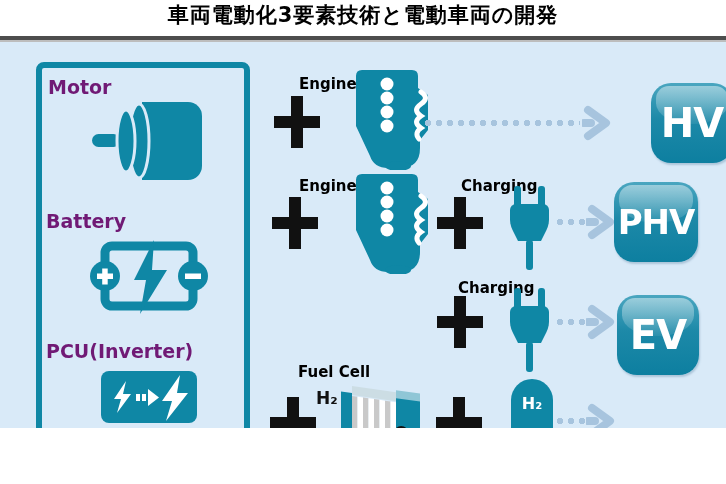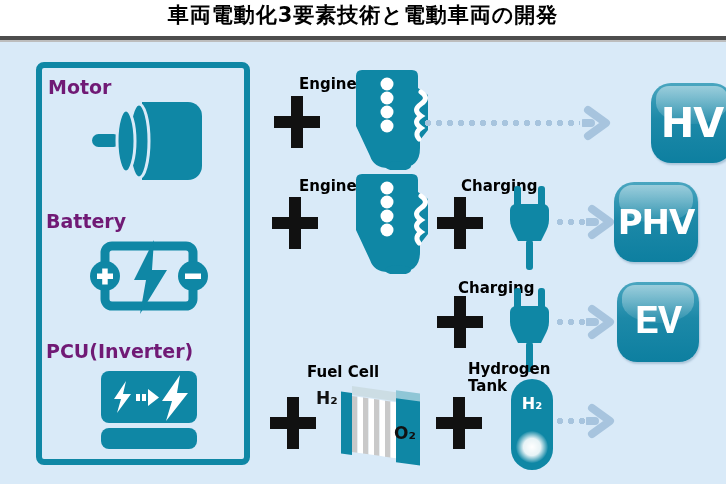"車両電動化3要素技術と電動車両の開発" .stage { height: 484px -> 428px }
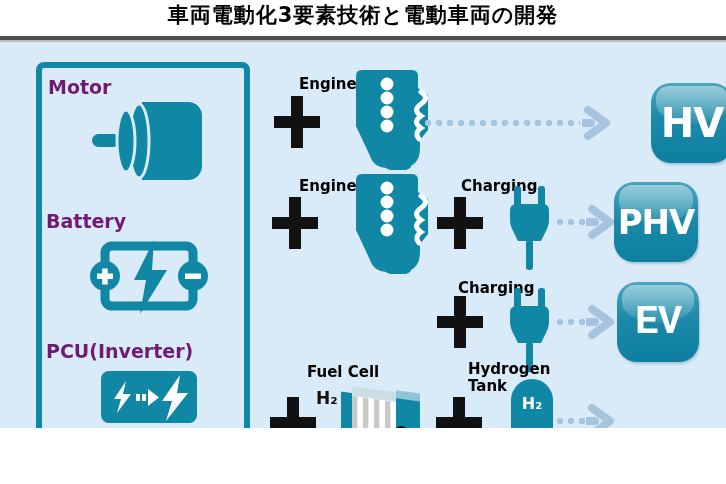"EV" div.badge { font-family: Liberation Mono, monospace -> none; top: 282px -> 295px }
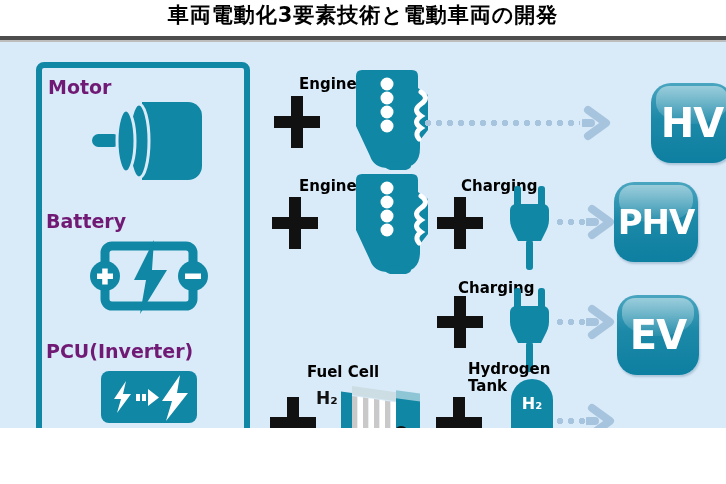"Fuel Cell" div.comp-label { margin-left: 9px -> none }
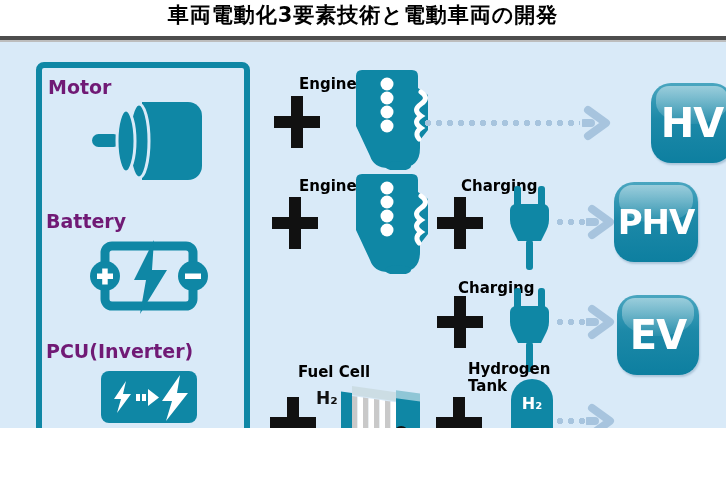"Hydrogen" div.comp-label { html: <div>Hydrogen Tank</div> -> none }
